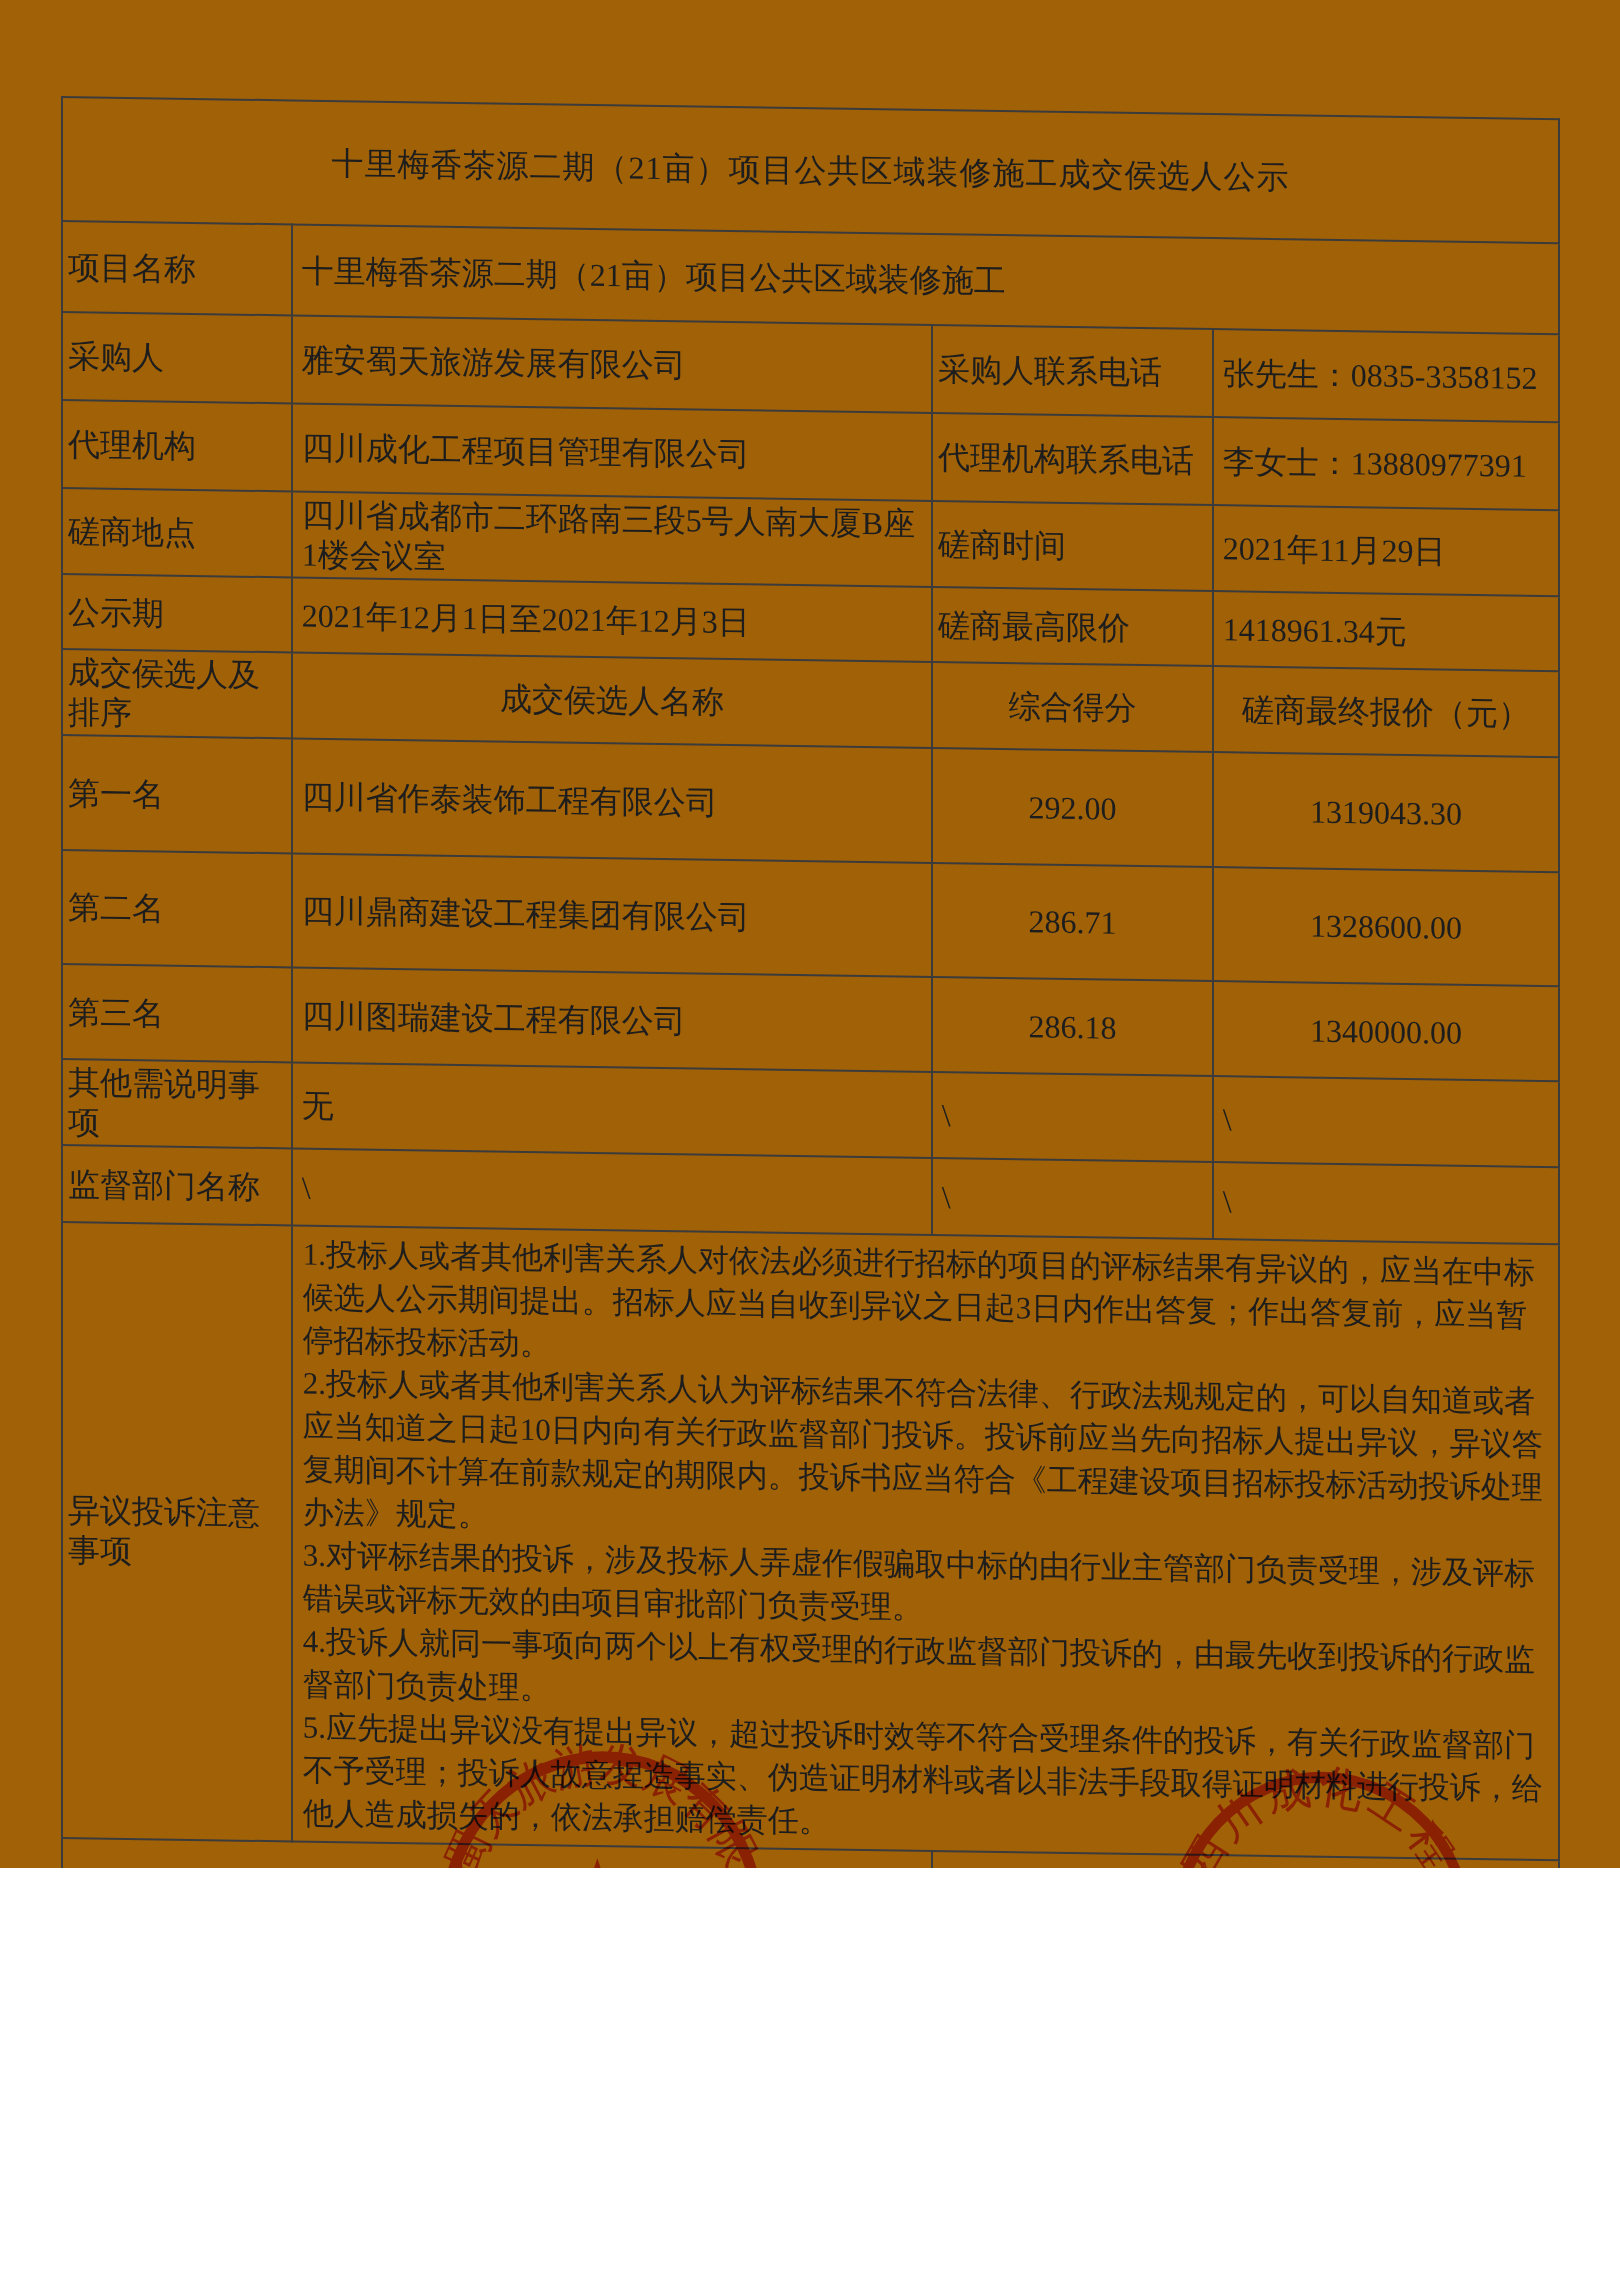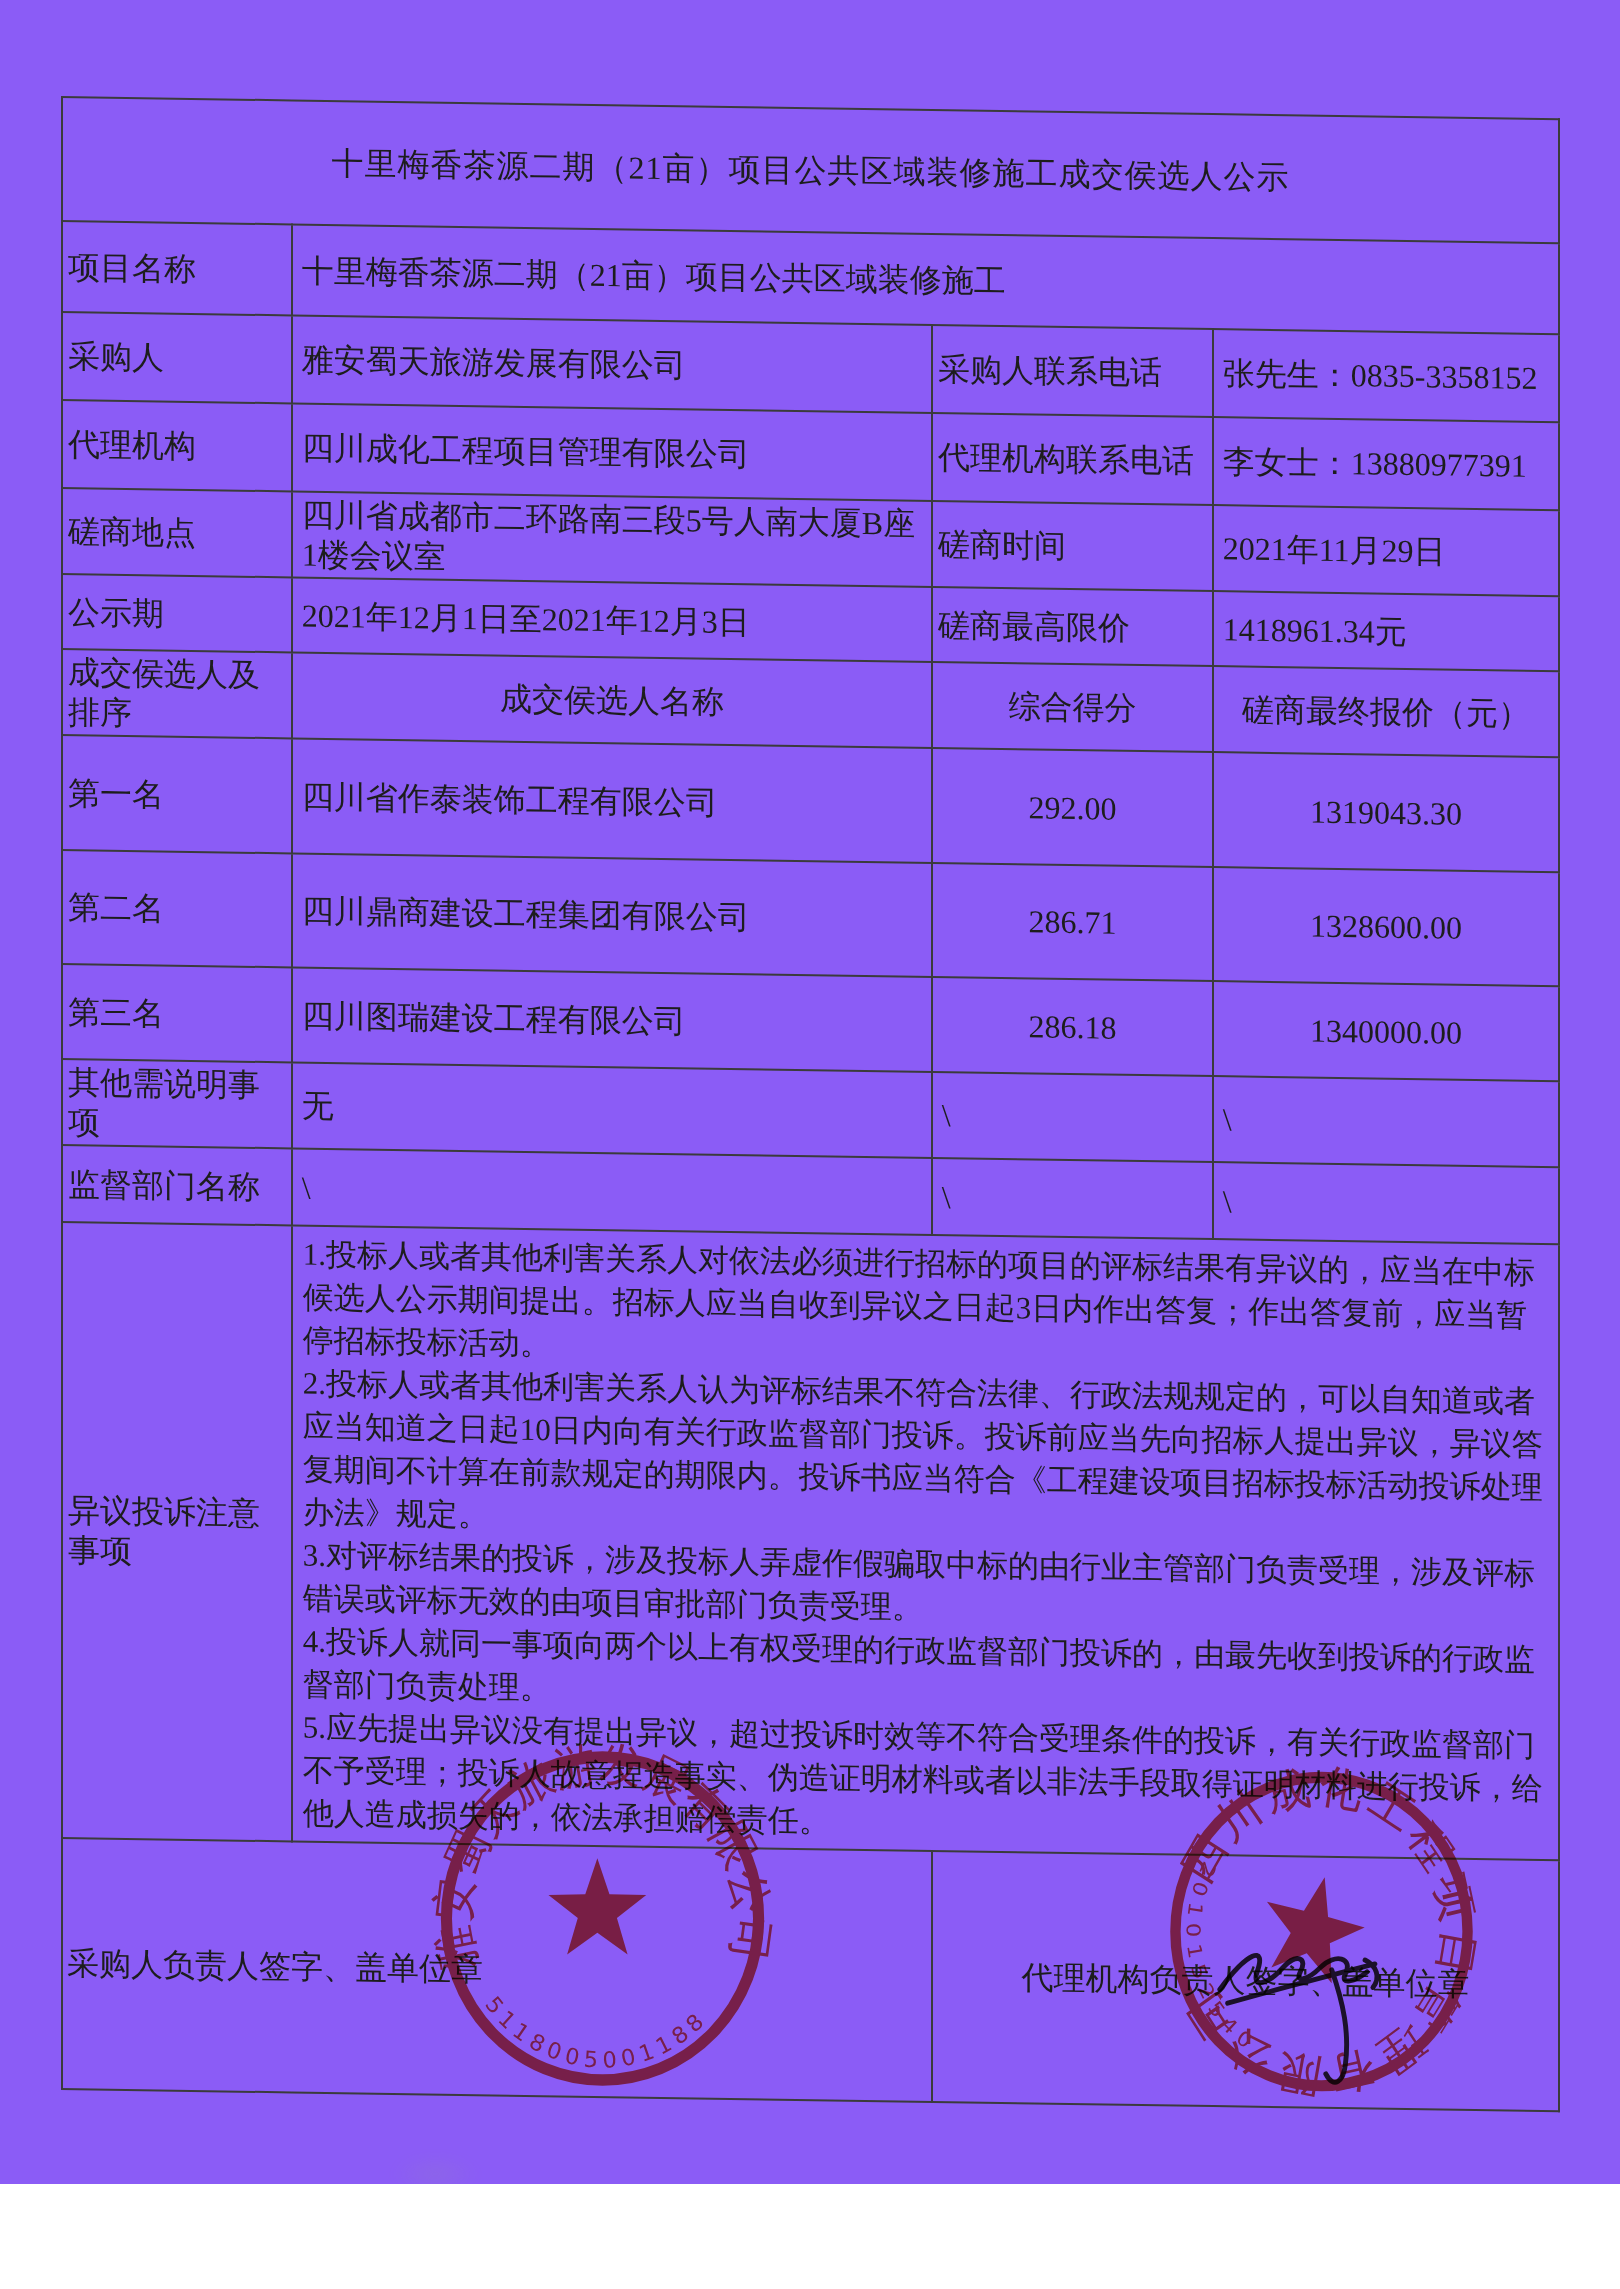"十里梅香茶源二期（21亩）项目公共区域装修施工成交侯选人公示" #page { background: #8b5cf6 -> #a16207; height: 2184px -> 1868px }
